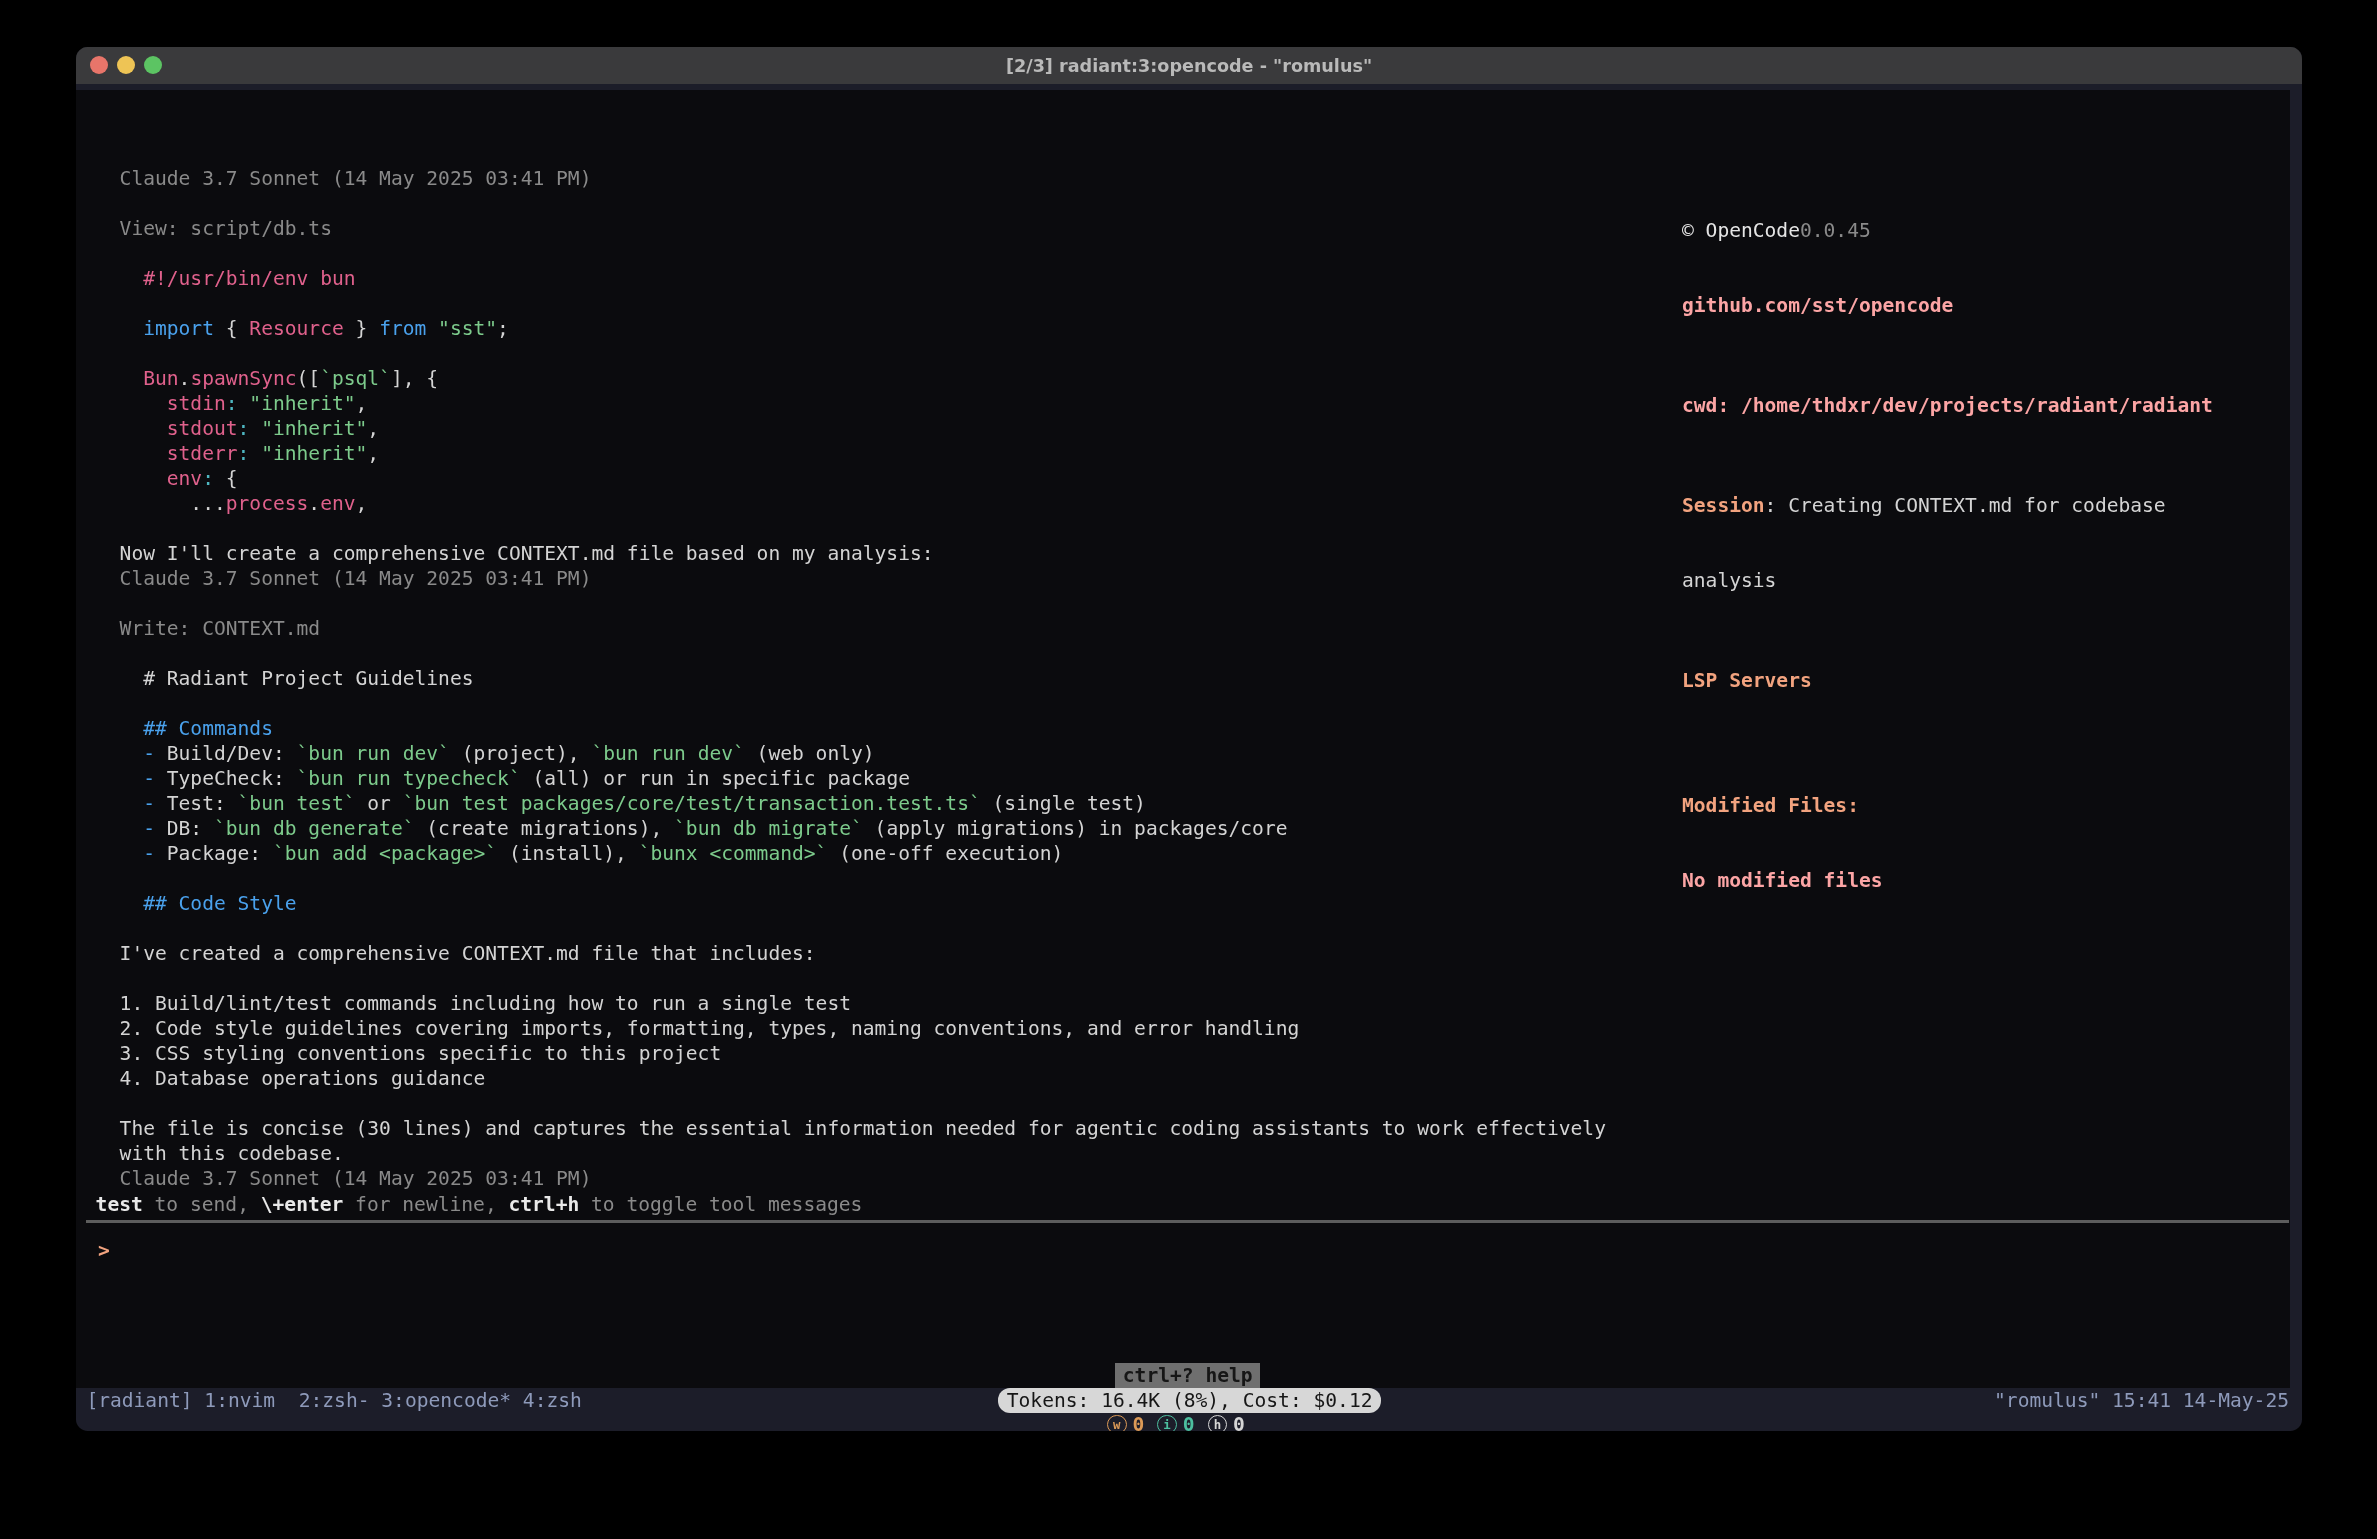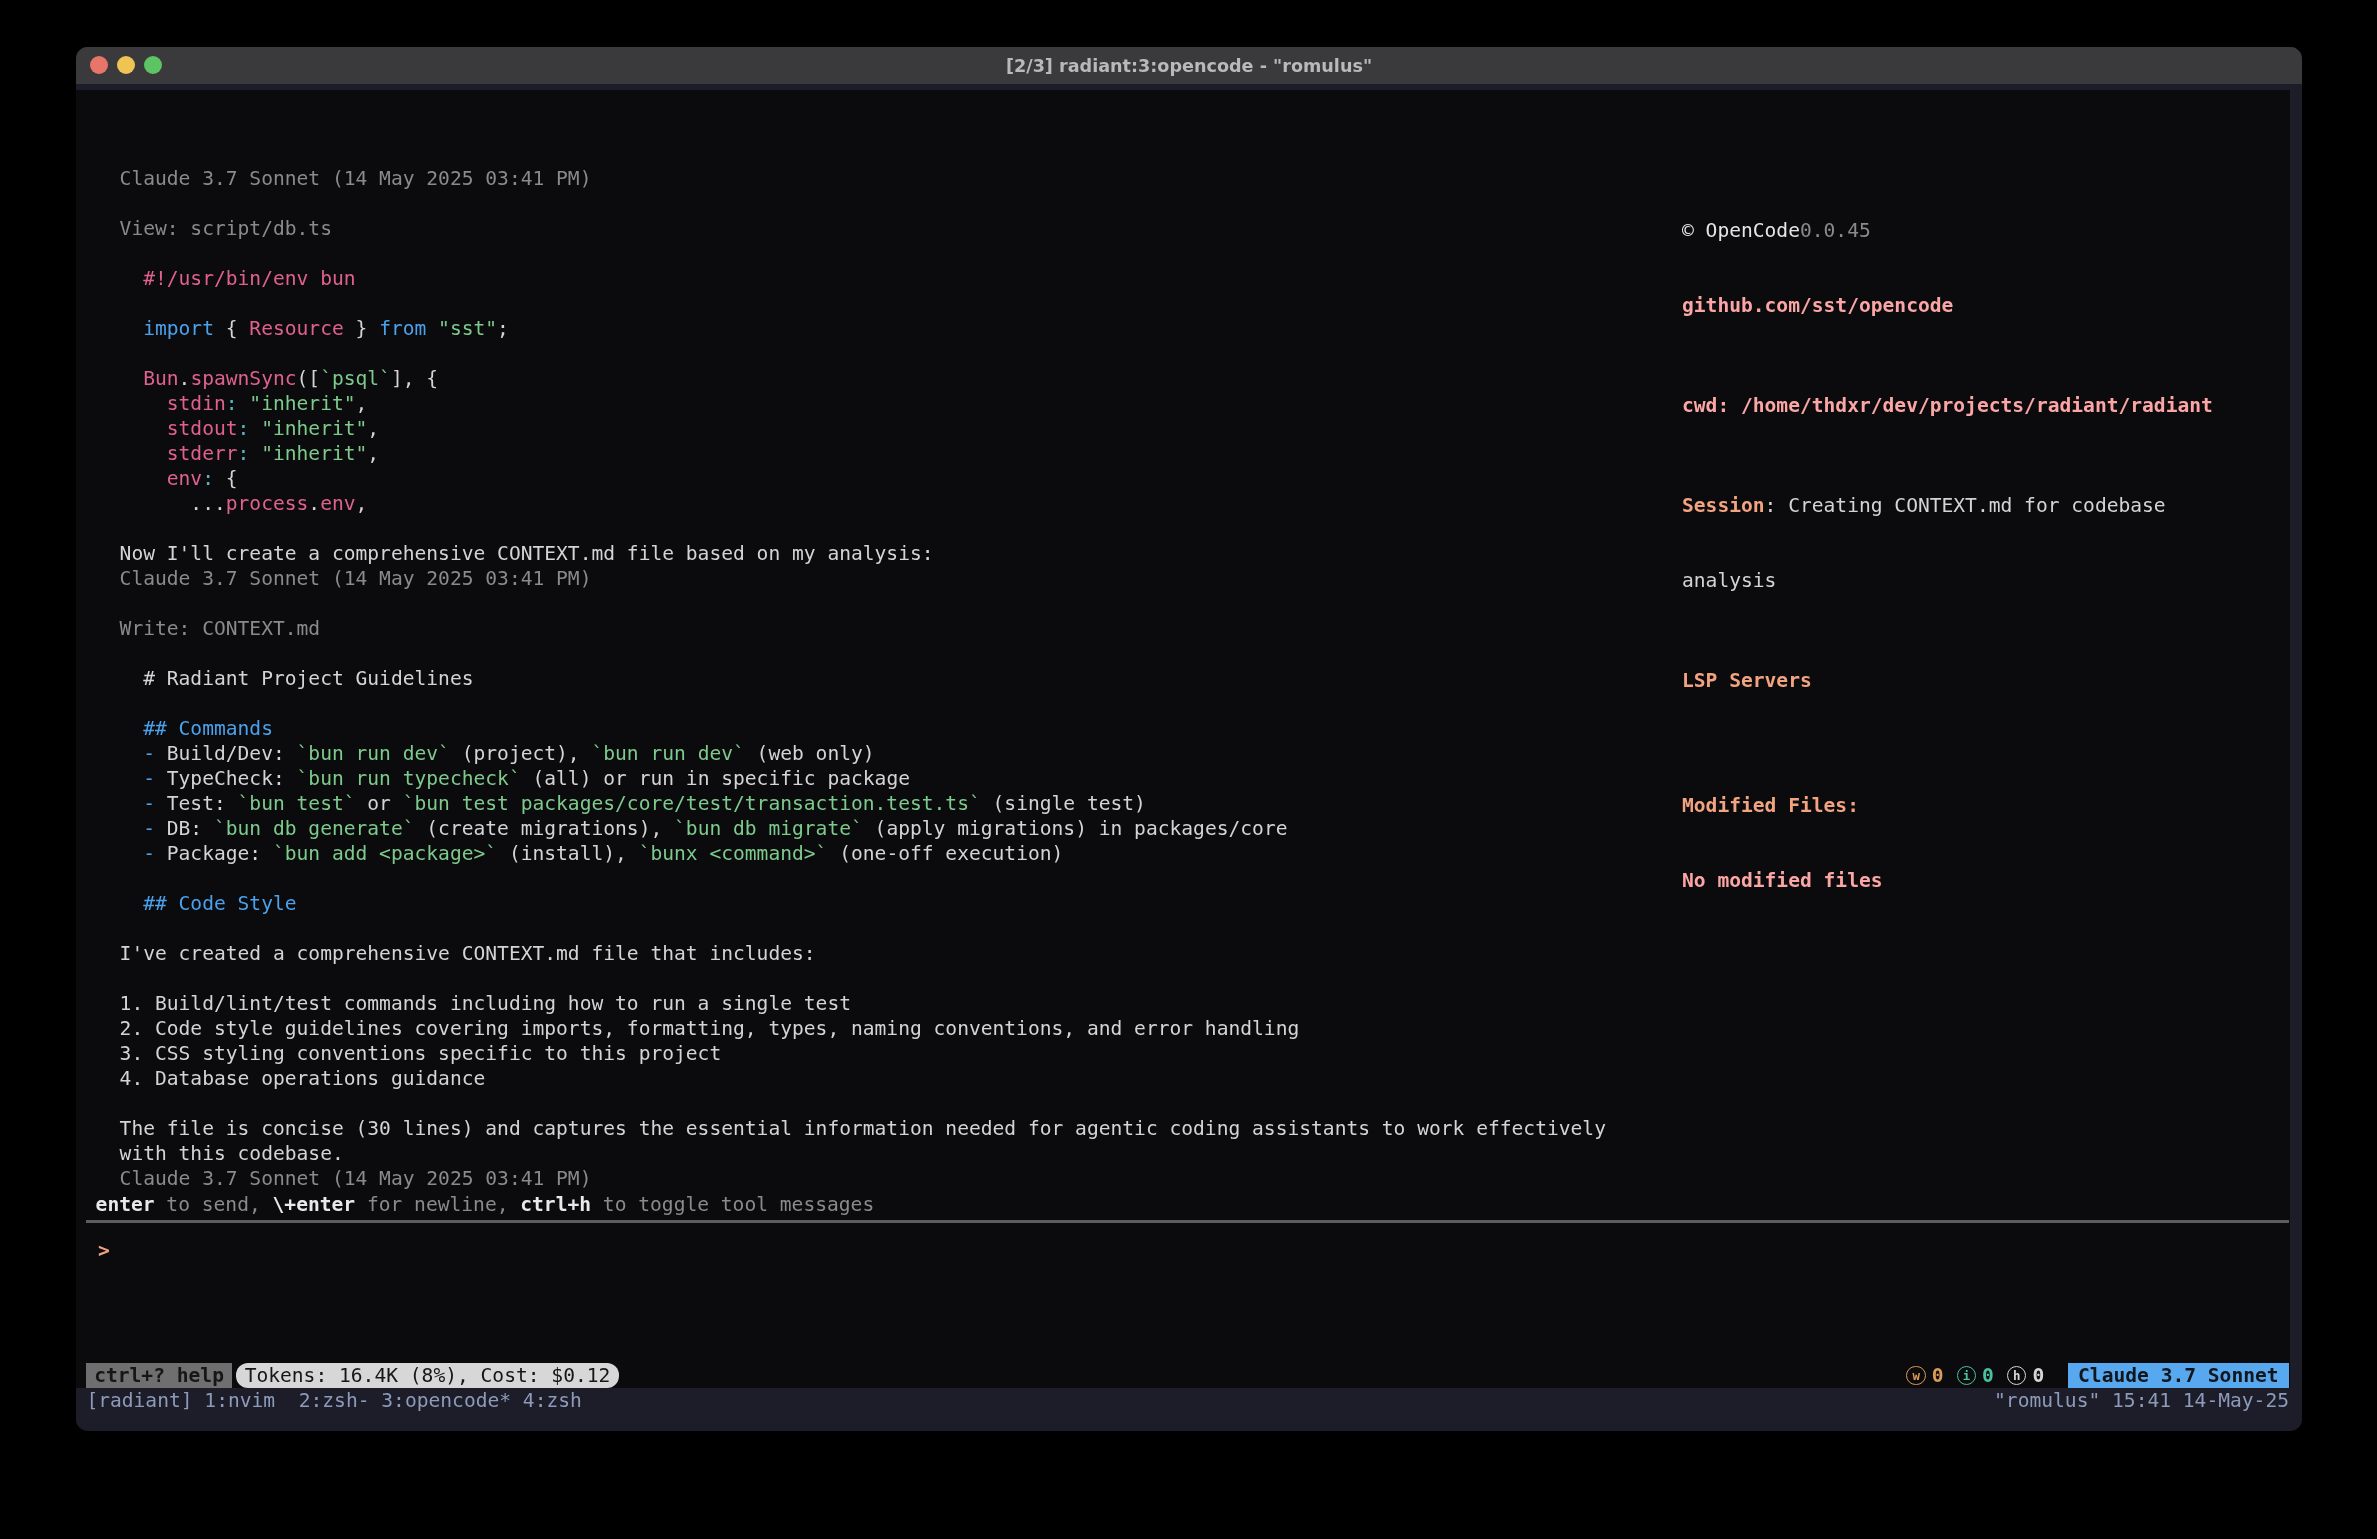"enter" span.seg-bold { text: enter -> test }
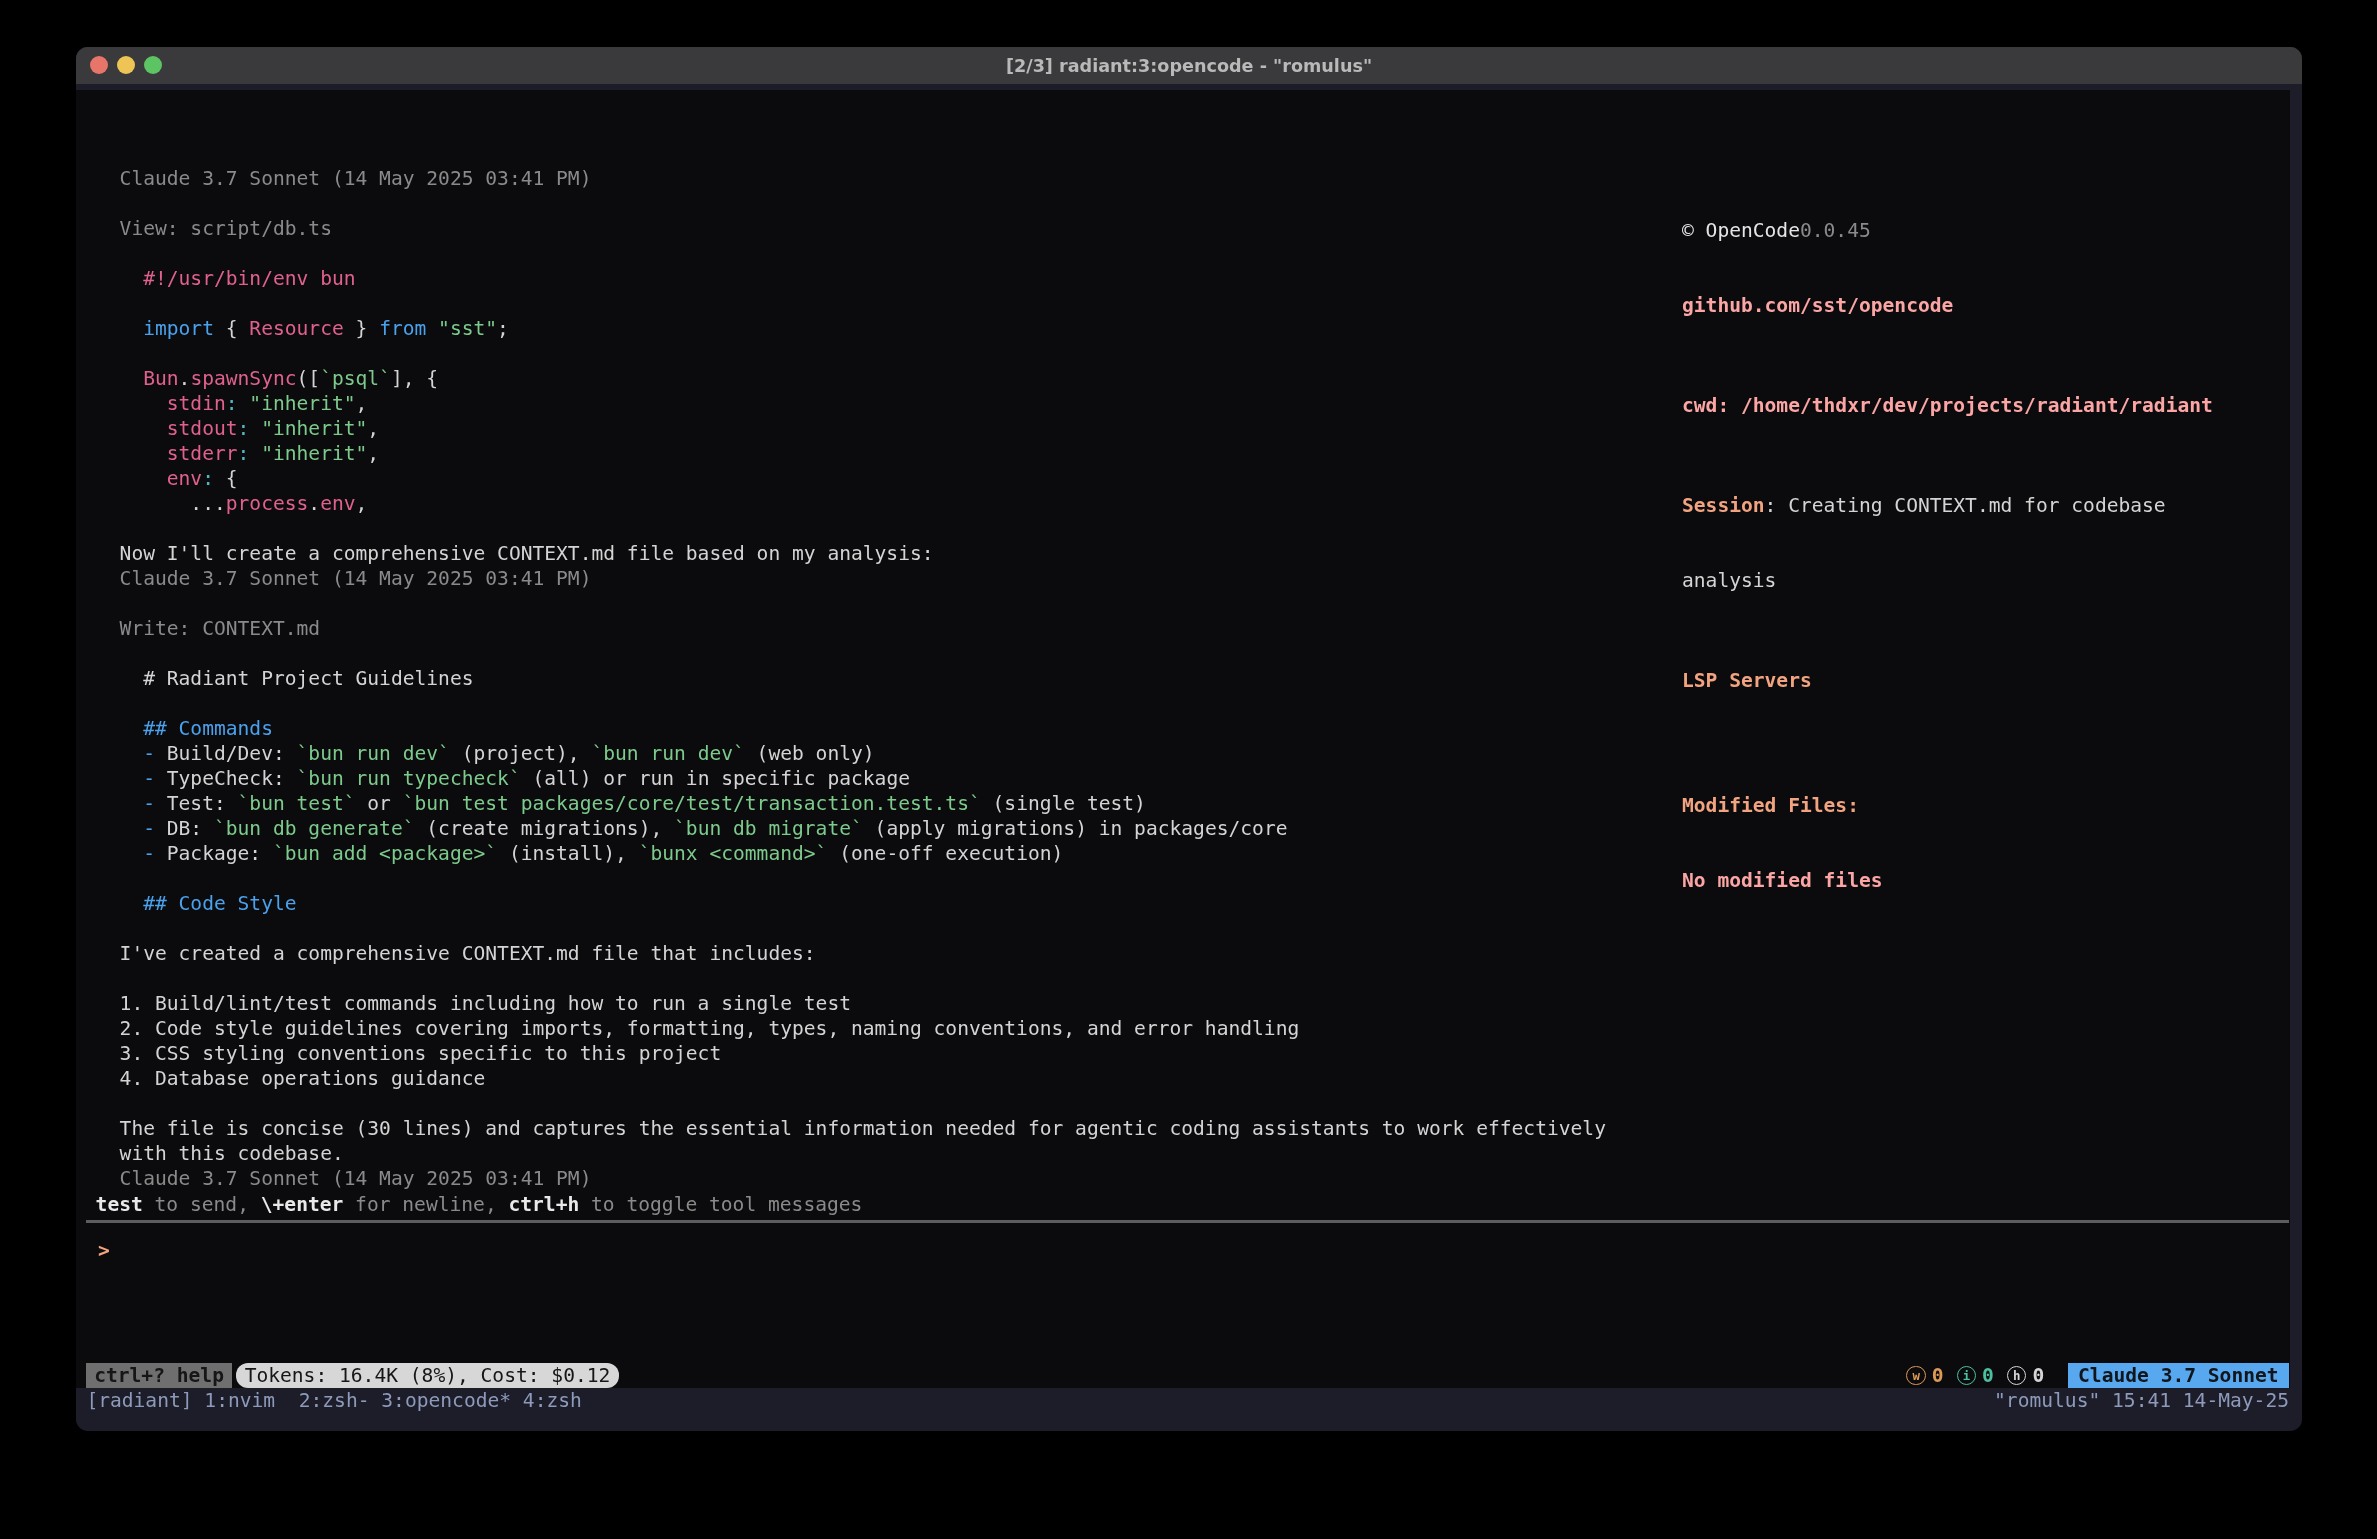"ctrl+? help" .statusbar { flex-direction: none -> column }
